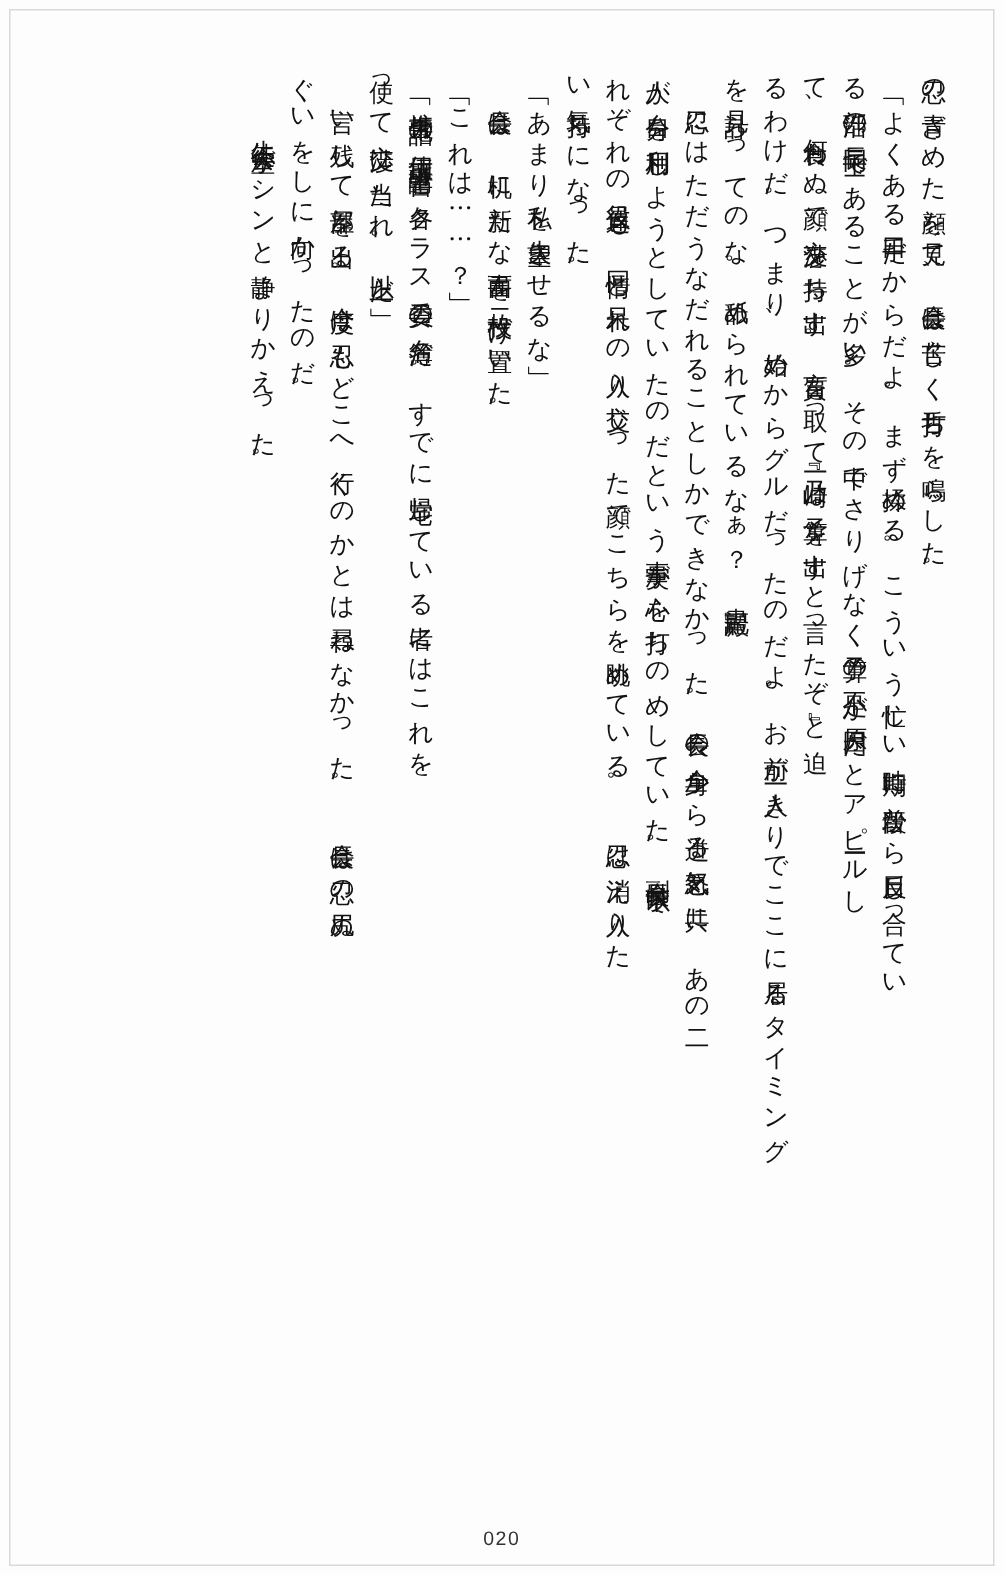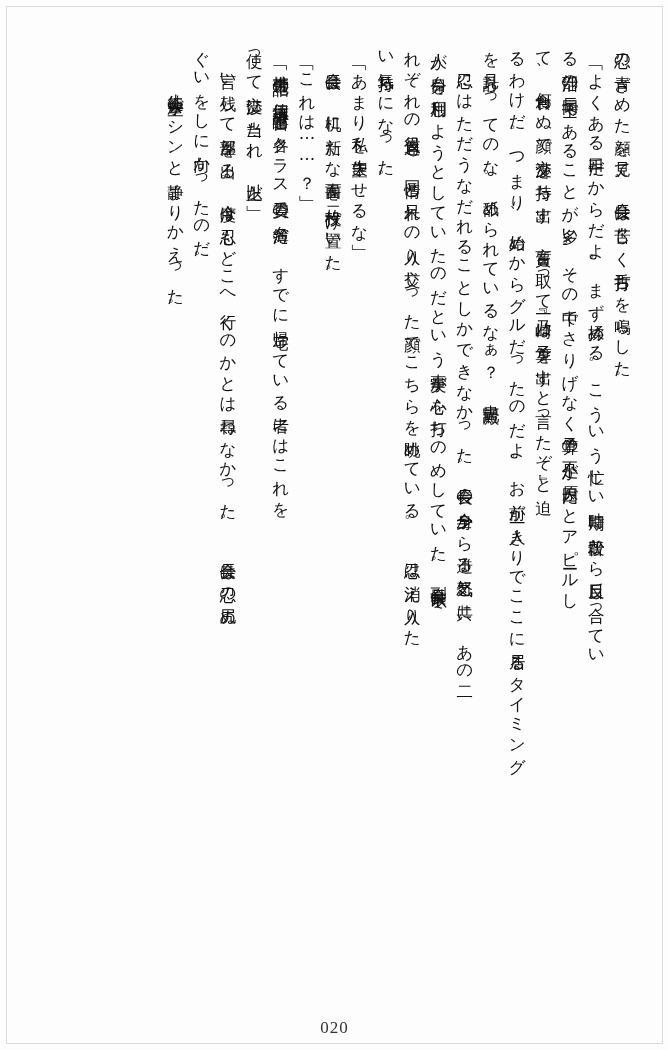"020" #page-number { font-family: Liberation Serif, serif -> Liberation Sans, sans-serif; font-size: 17px -> 13px }
